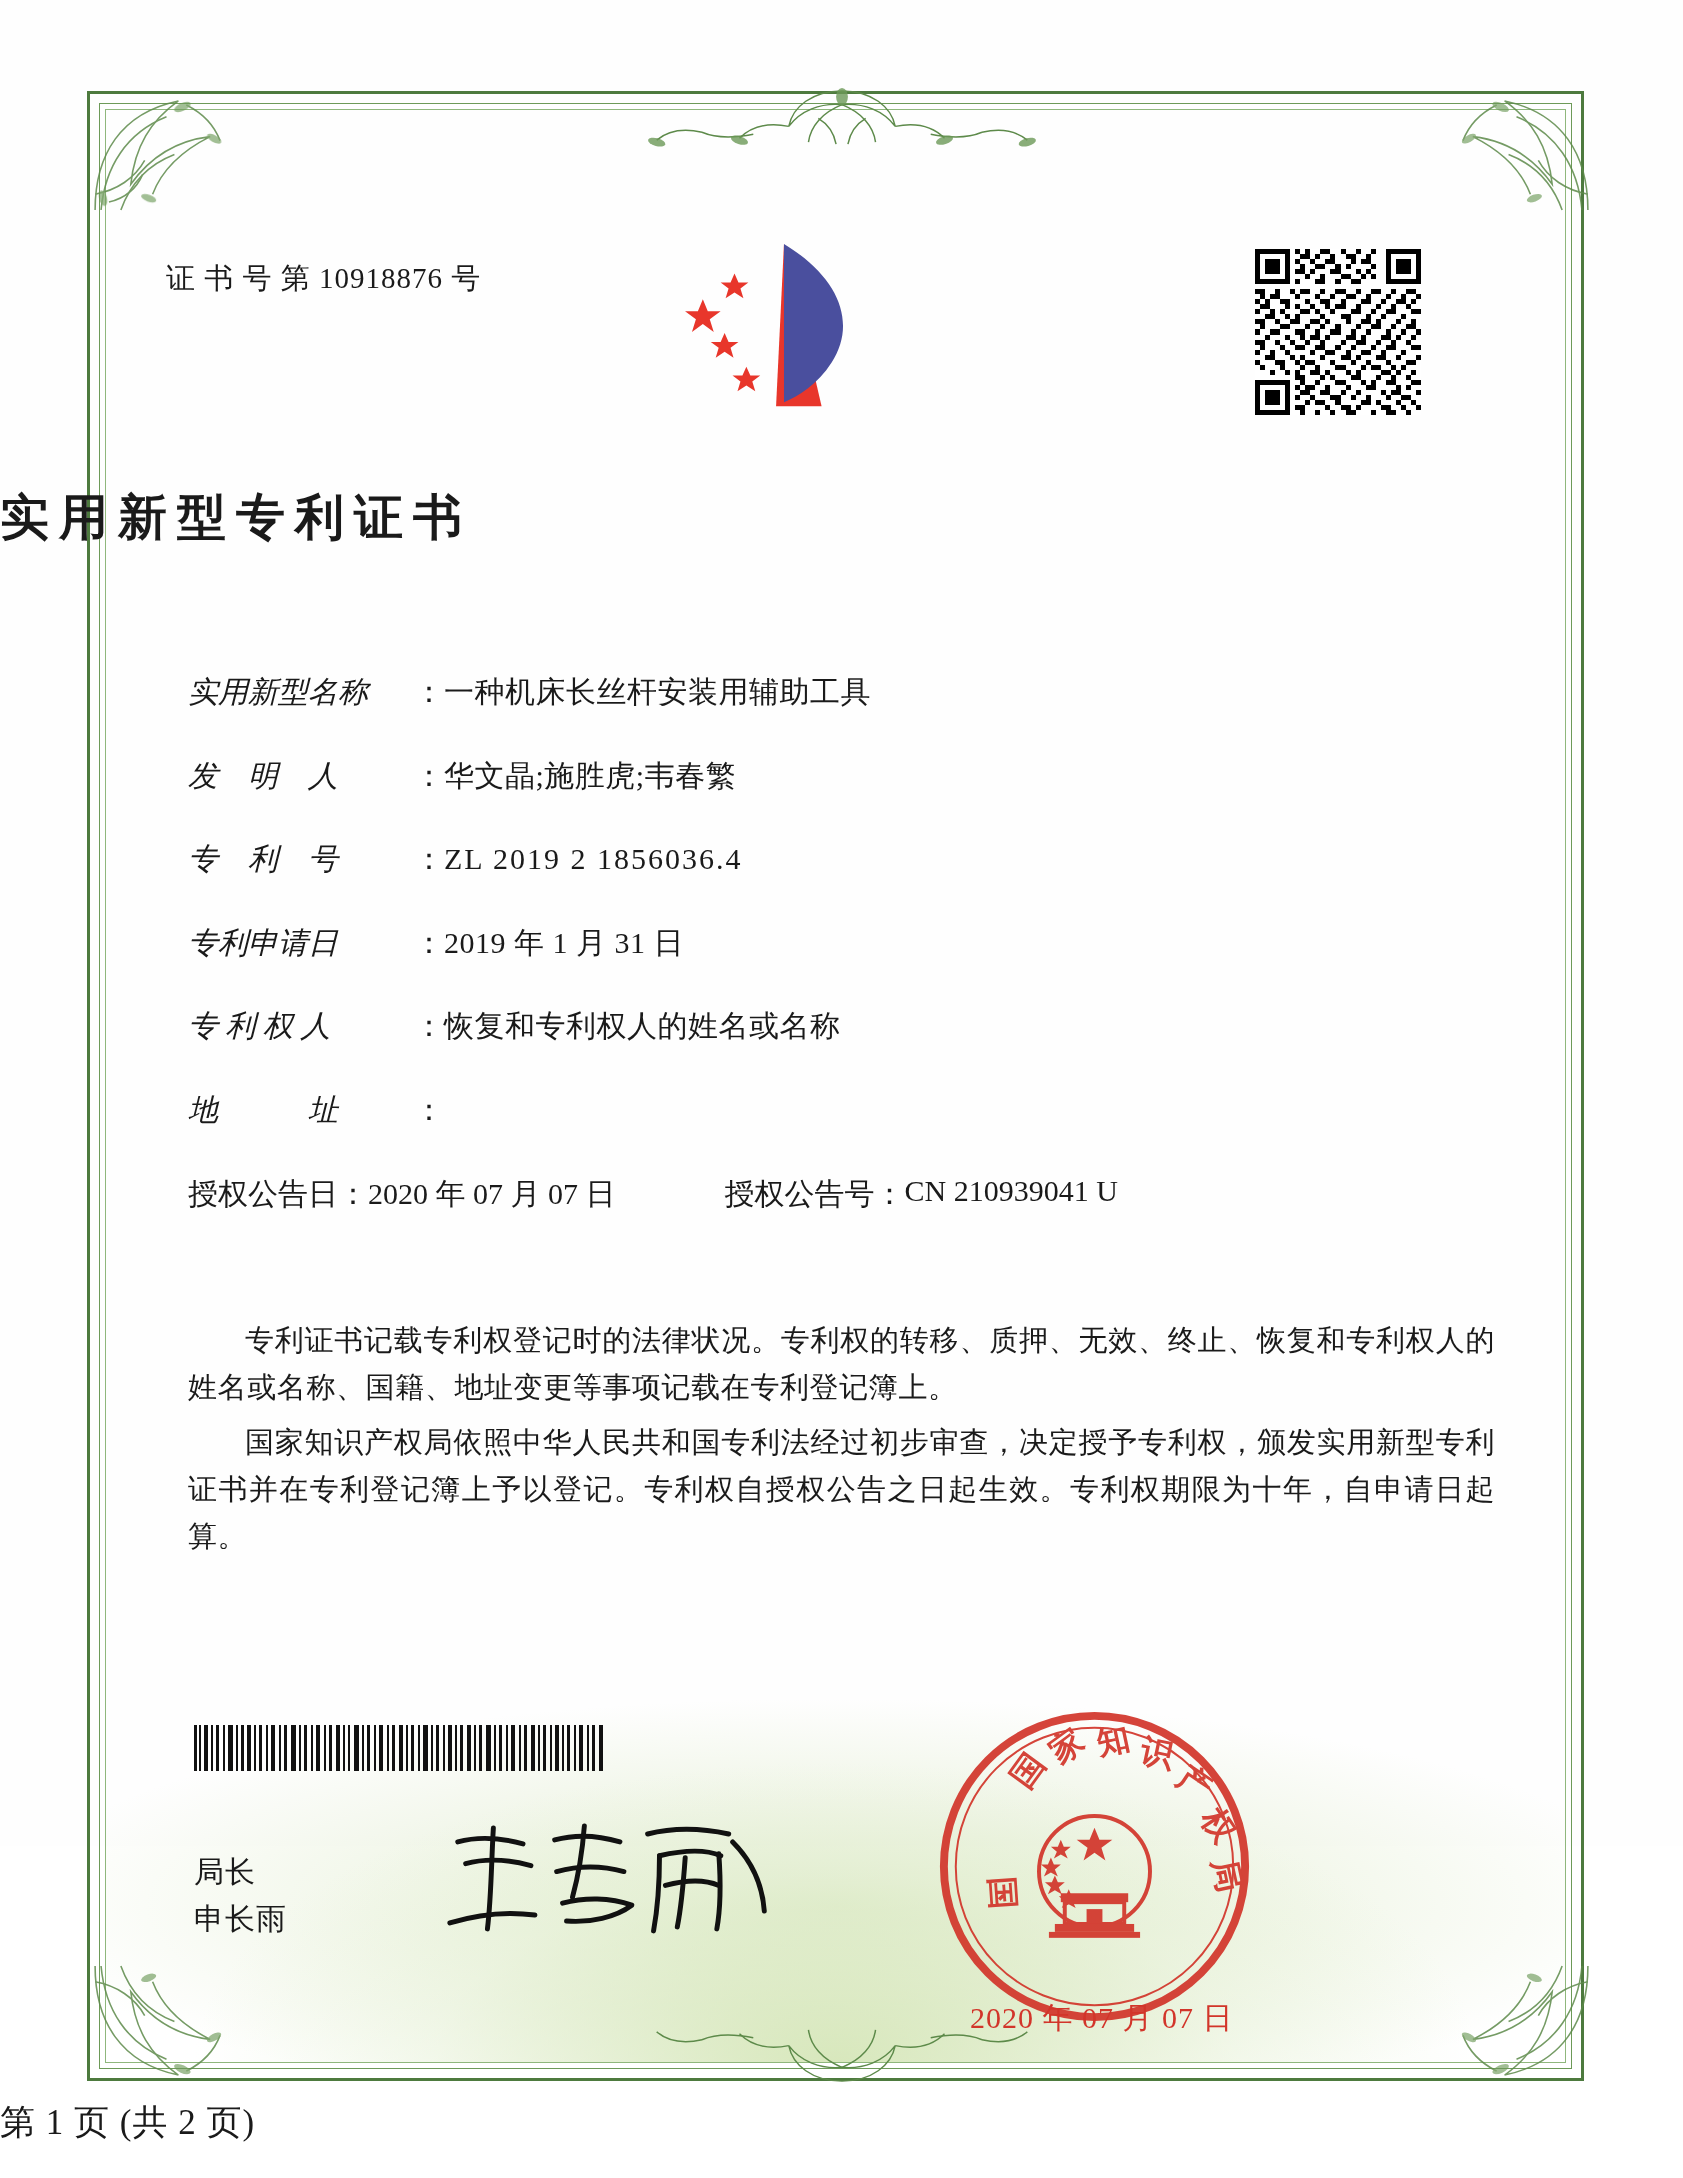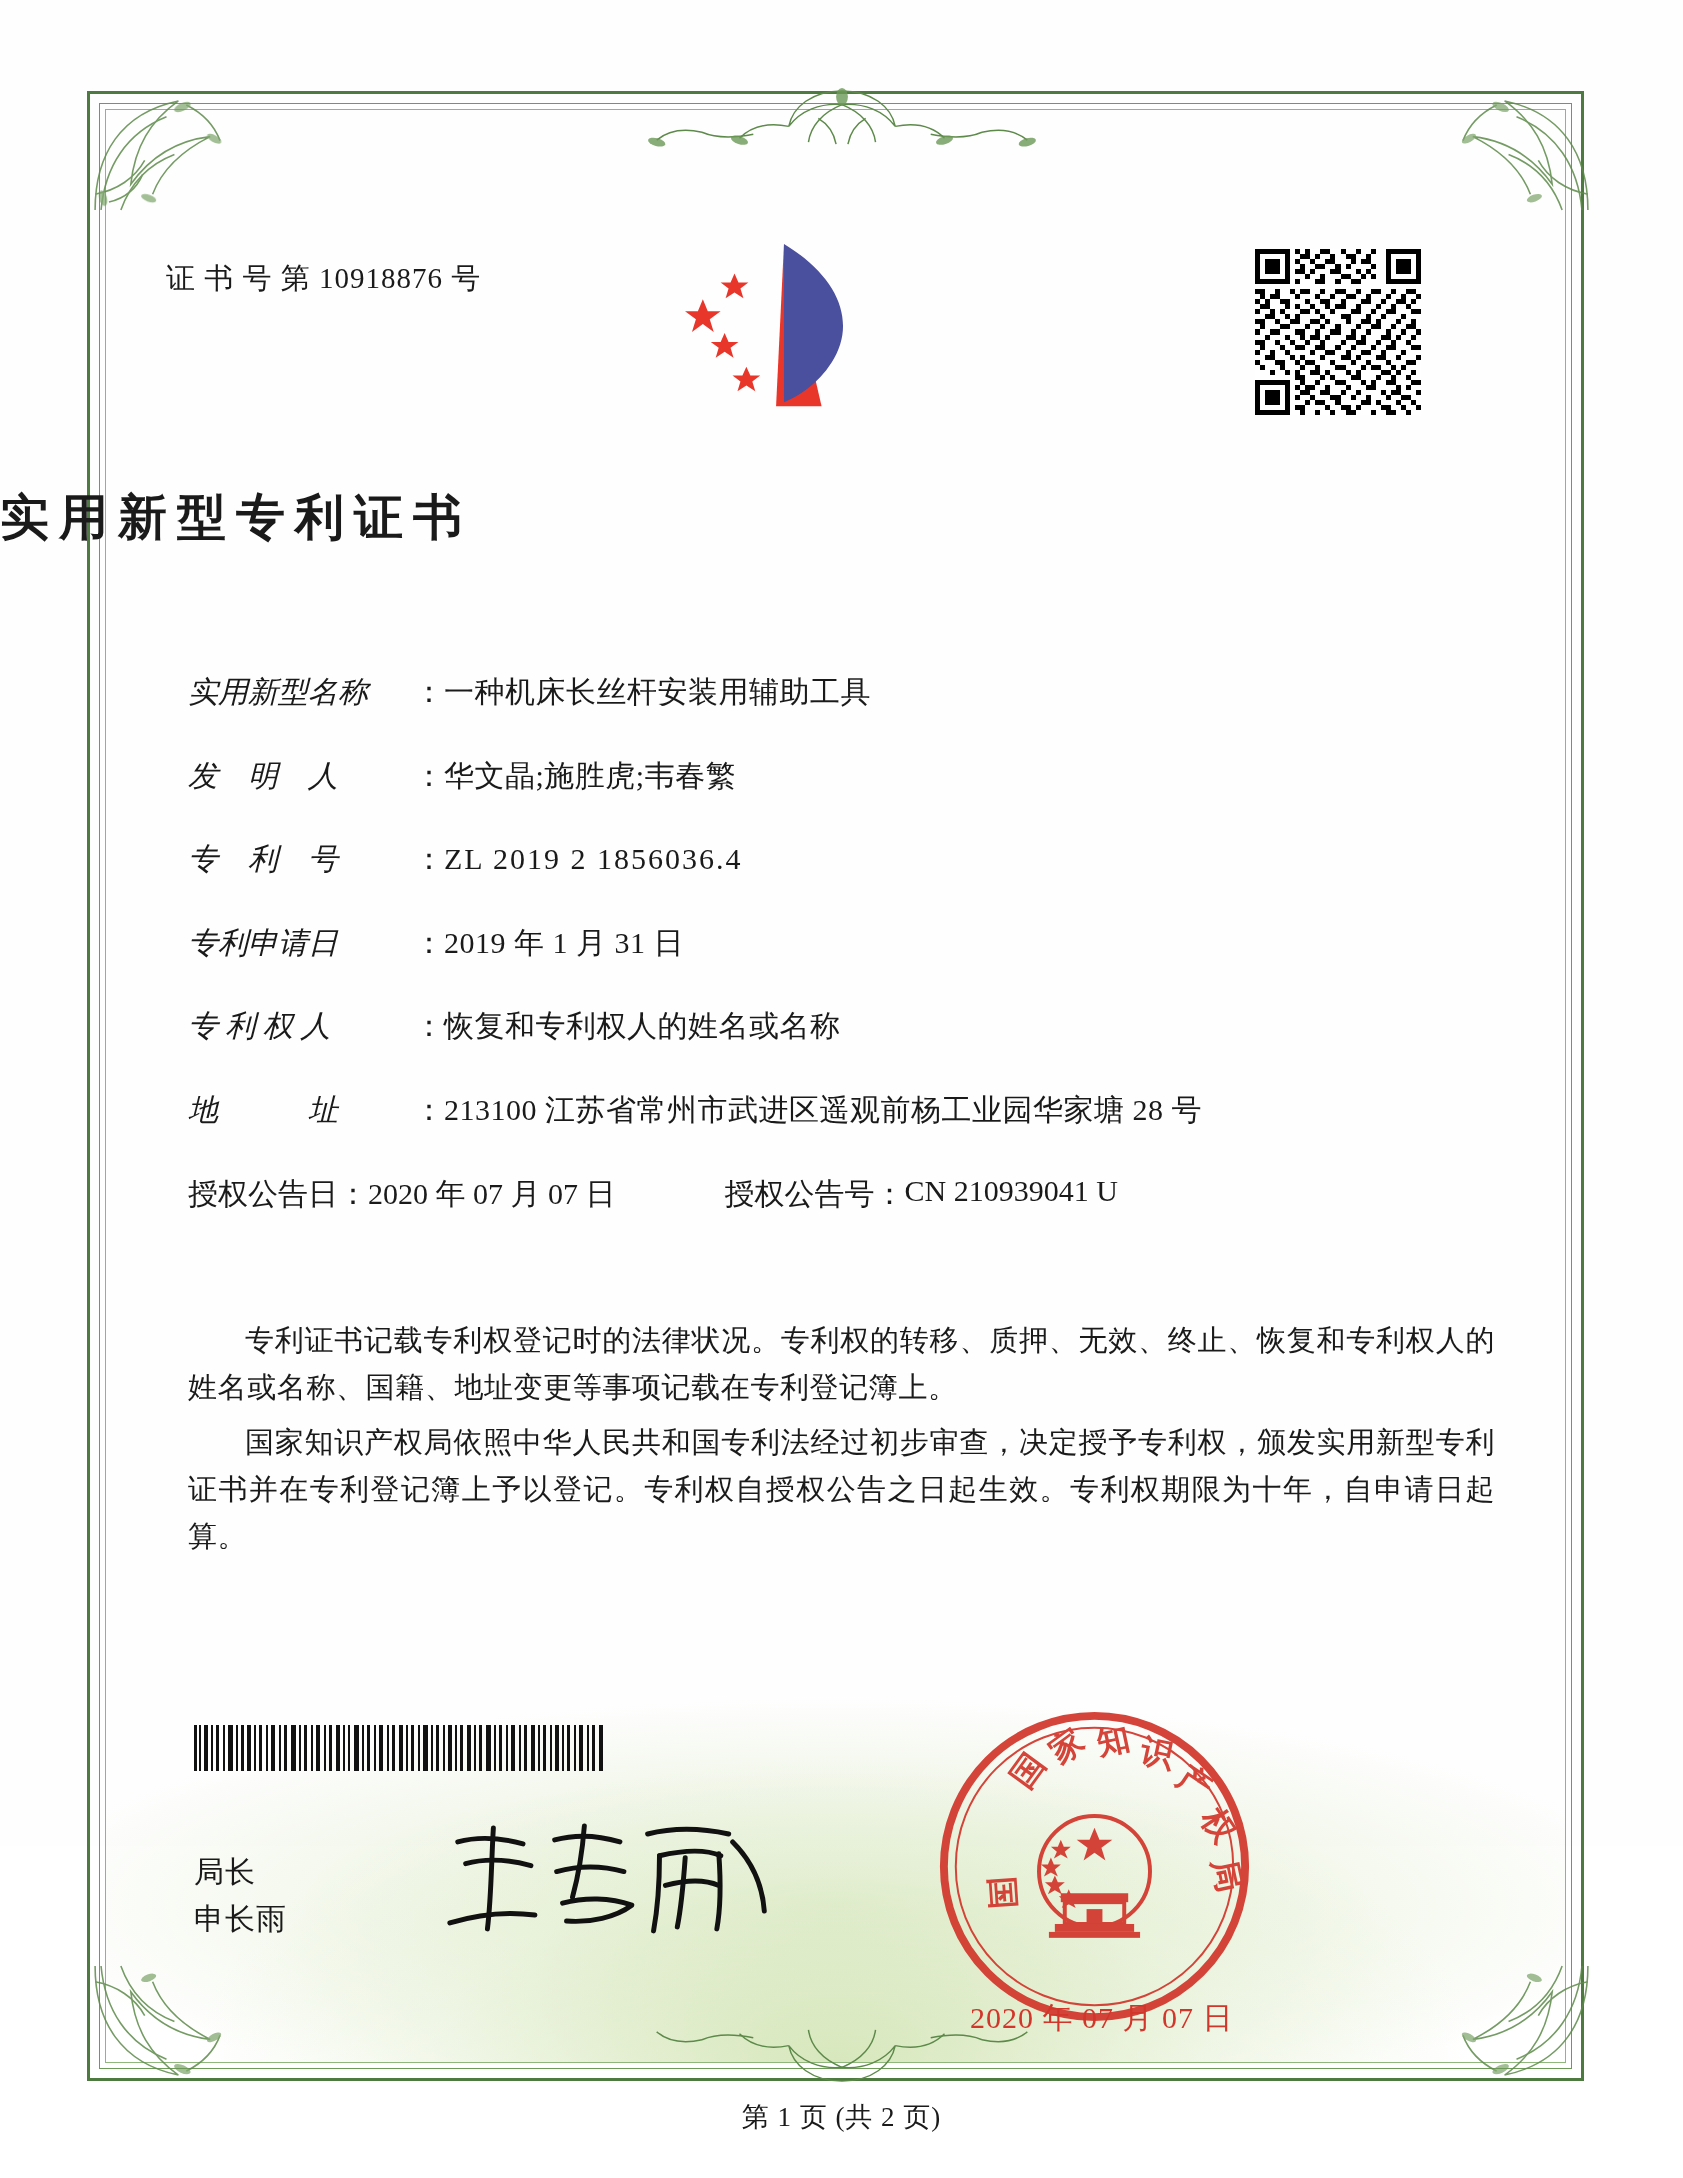"213100 江苏省常州市武进区遥观前杨工业园华家塘 28 号" span.val { html: <span>213100 江苏省常州市武进区遥观前杨工业园华家塘 28 号</span> -> none }
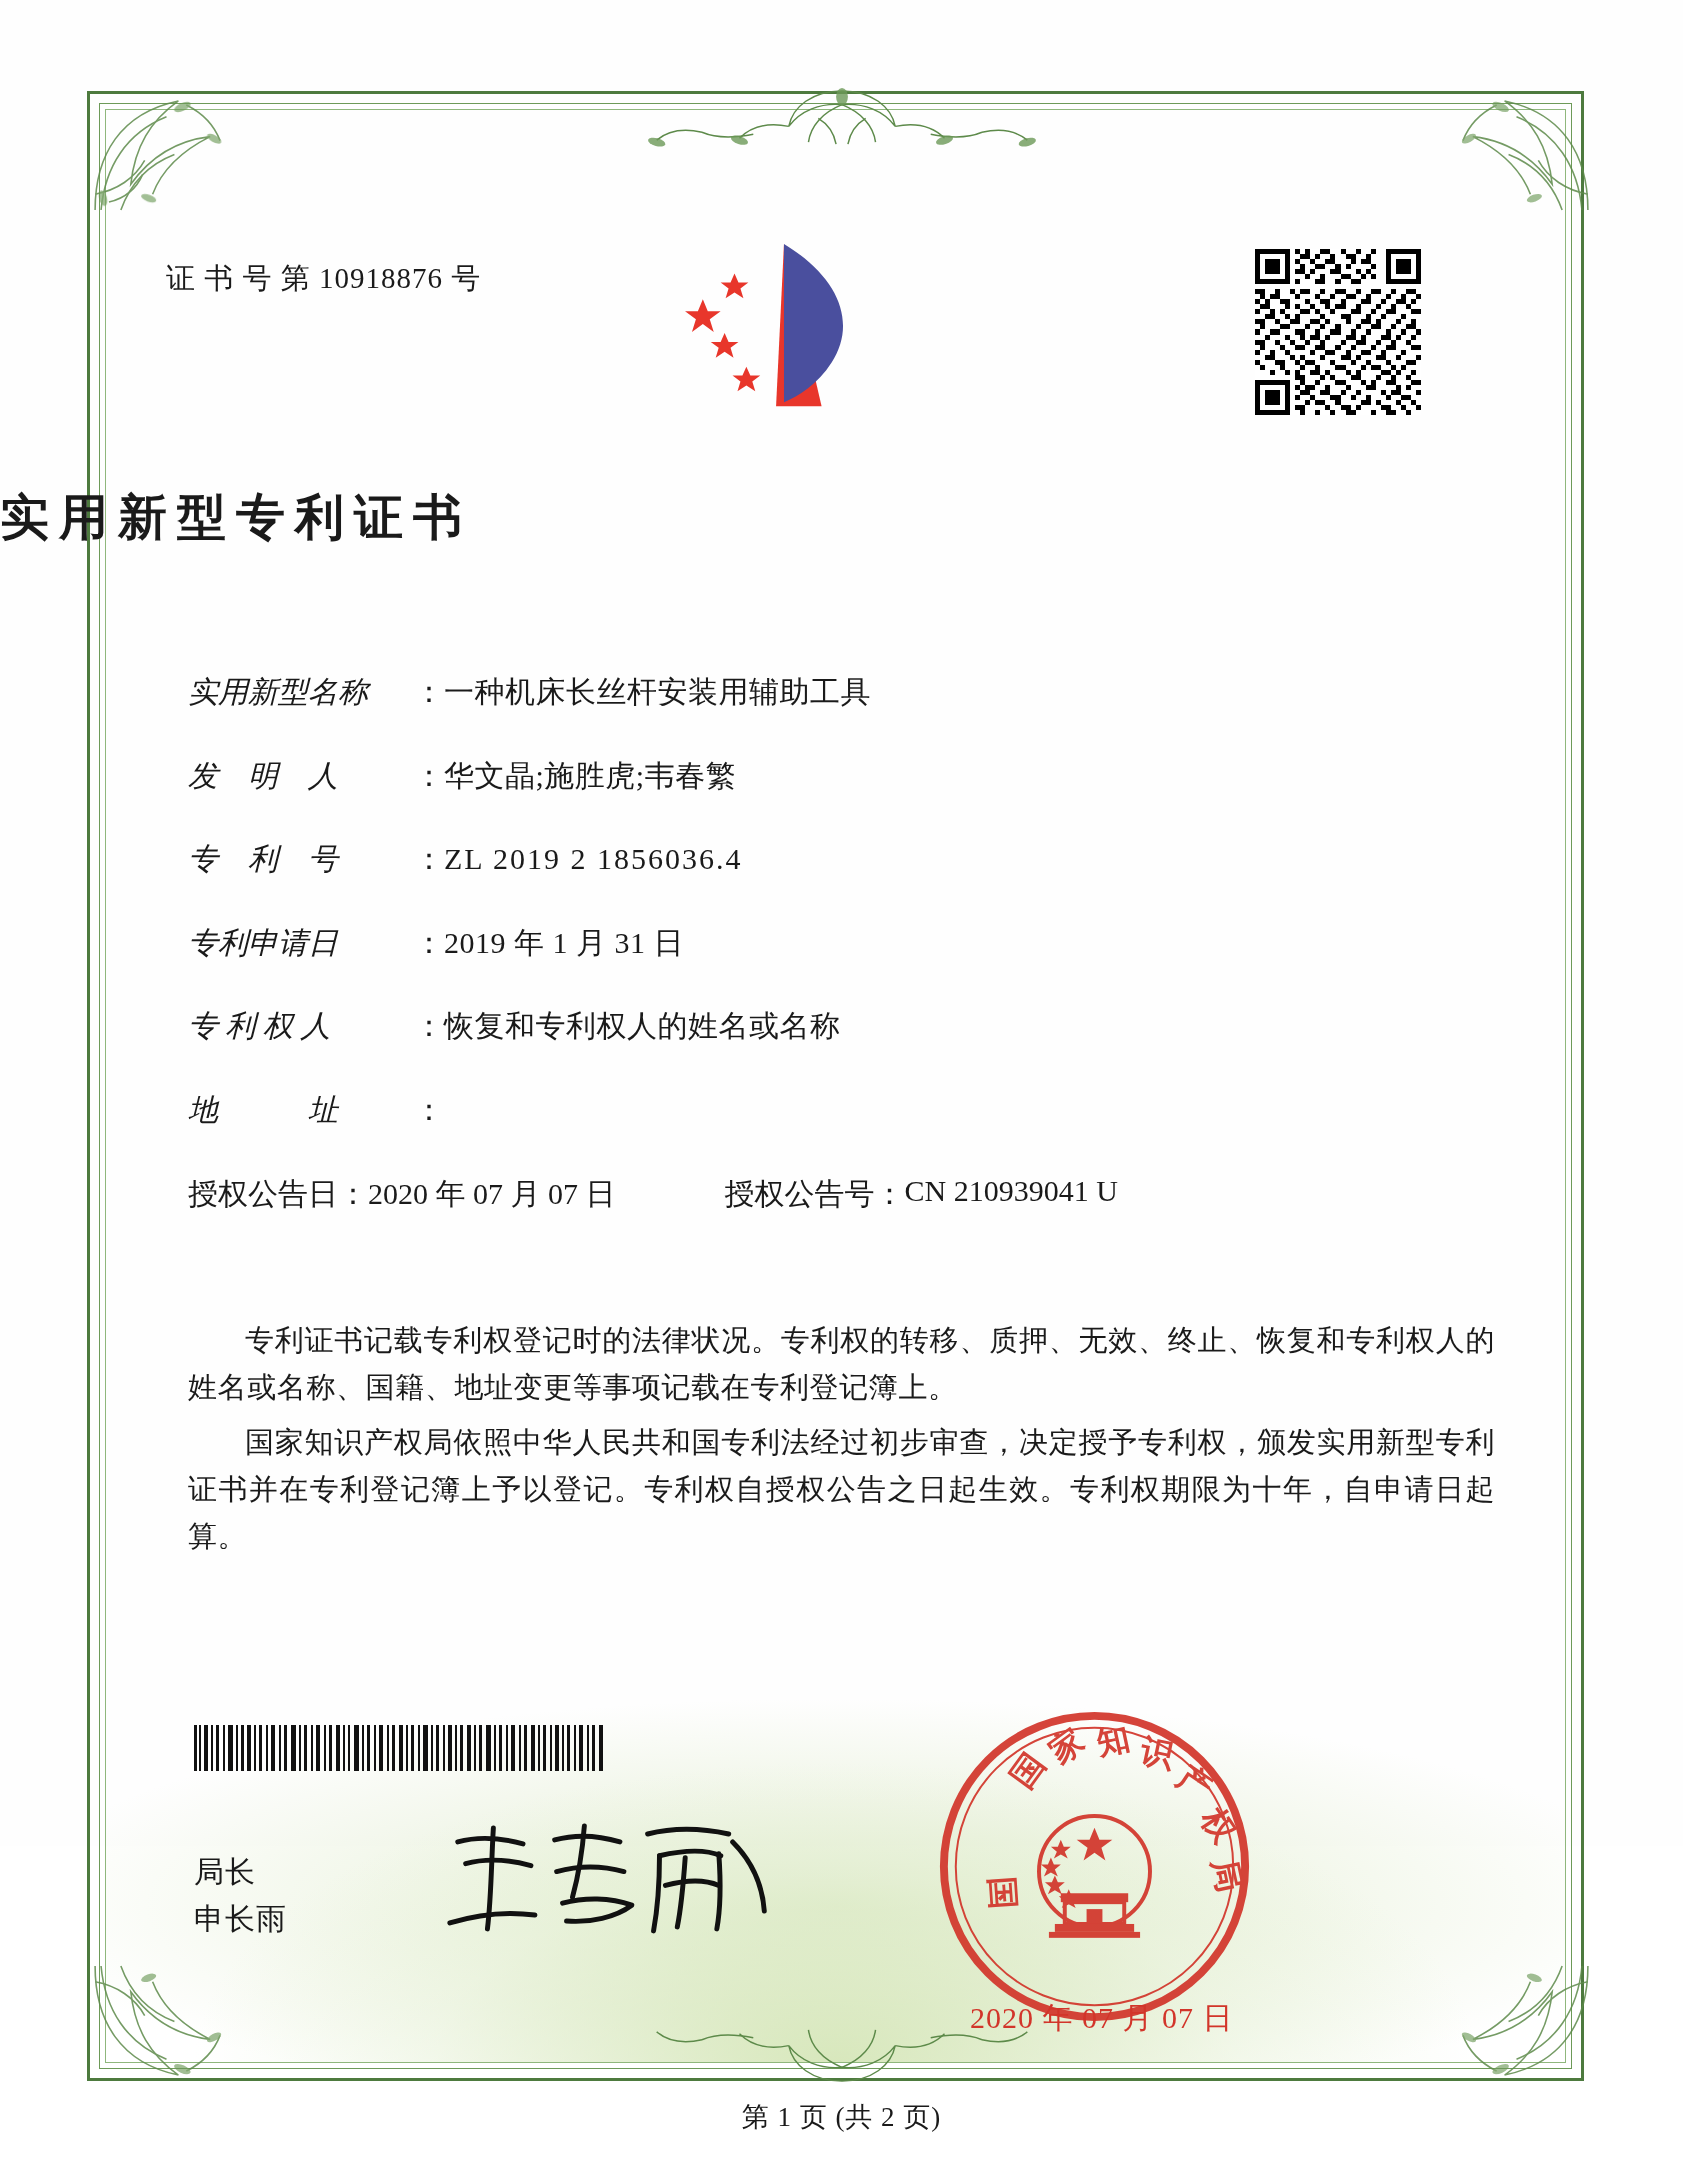"第 1 页 (共 2" .page-foot { font-size: 27px -> 35px; text-align: center -> none }
